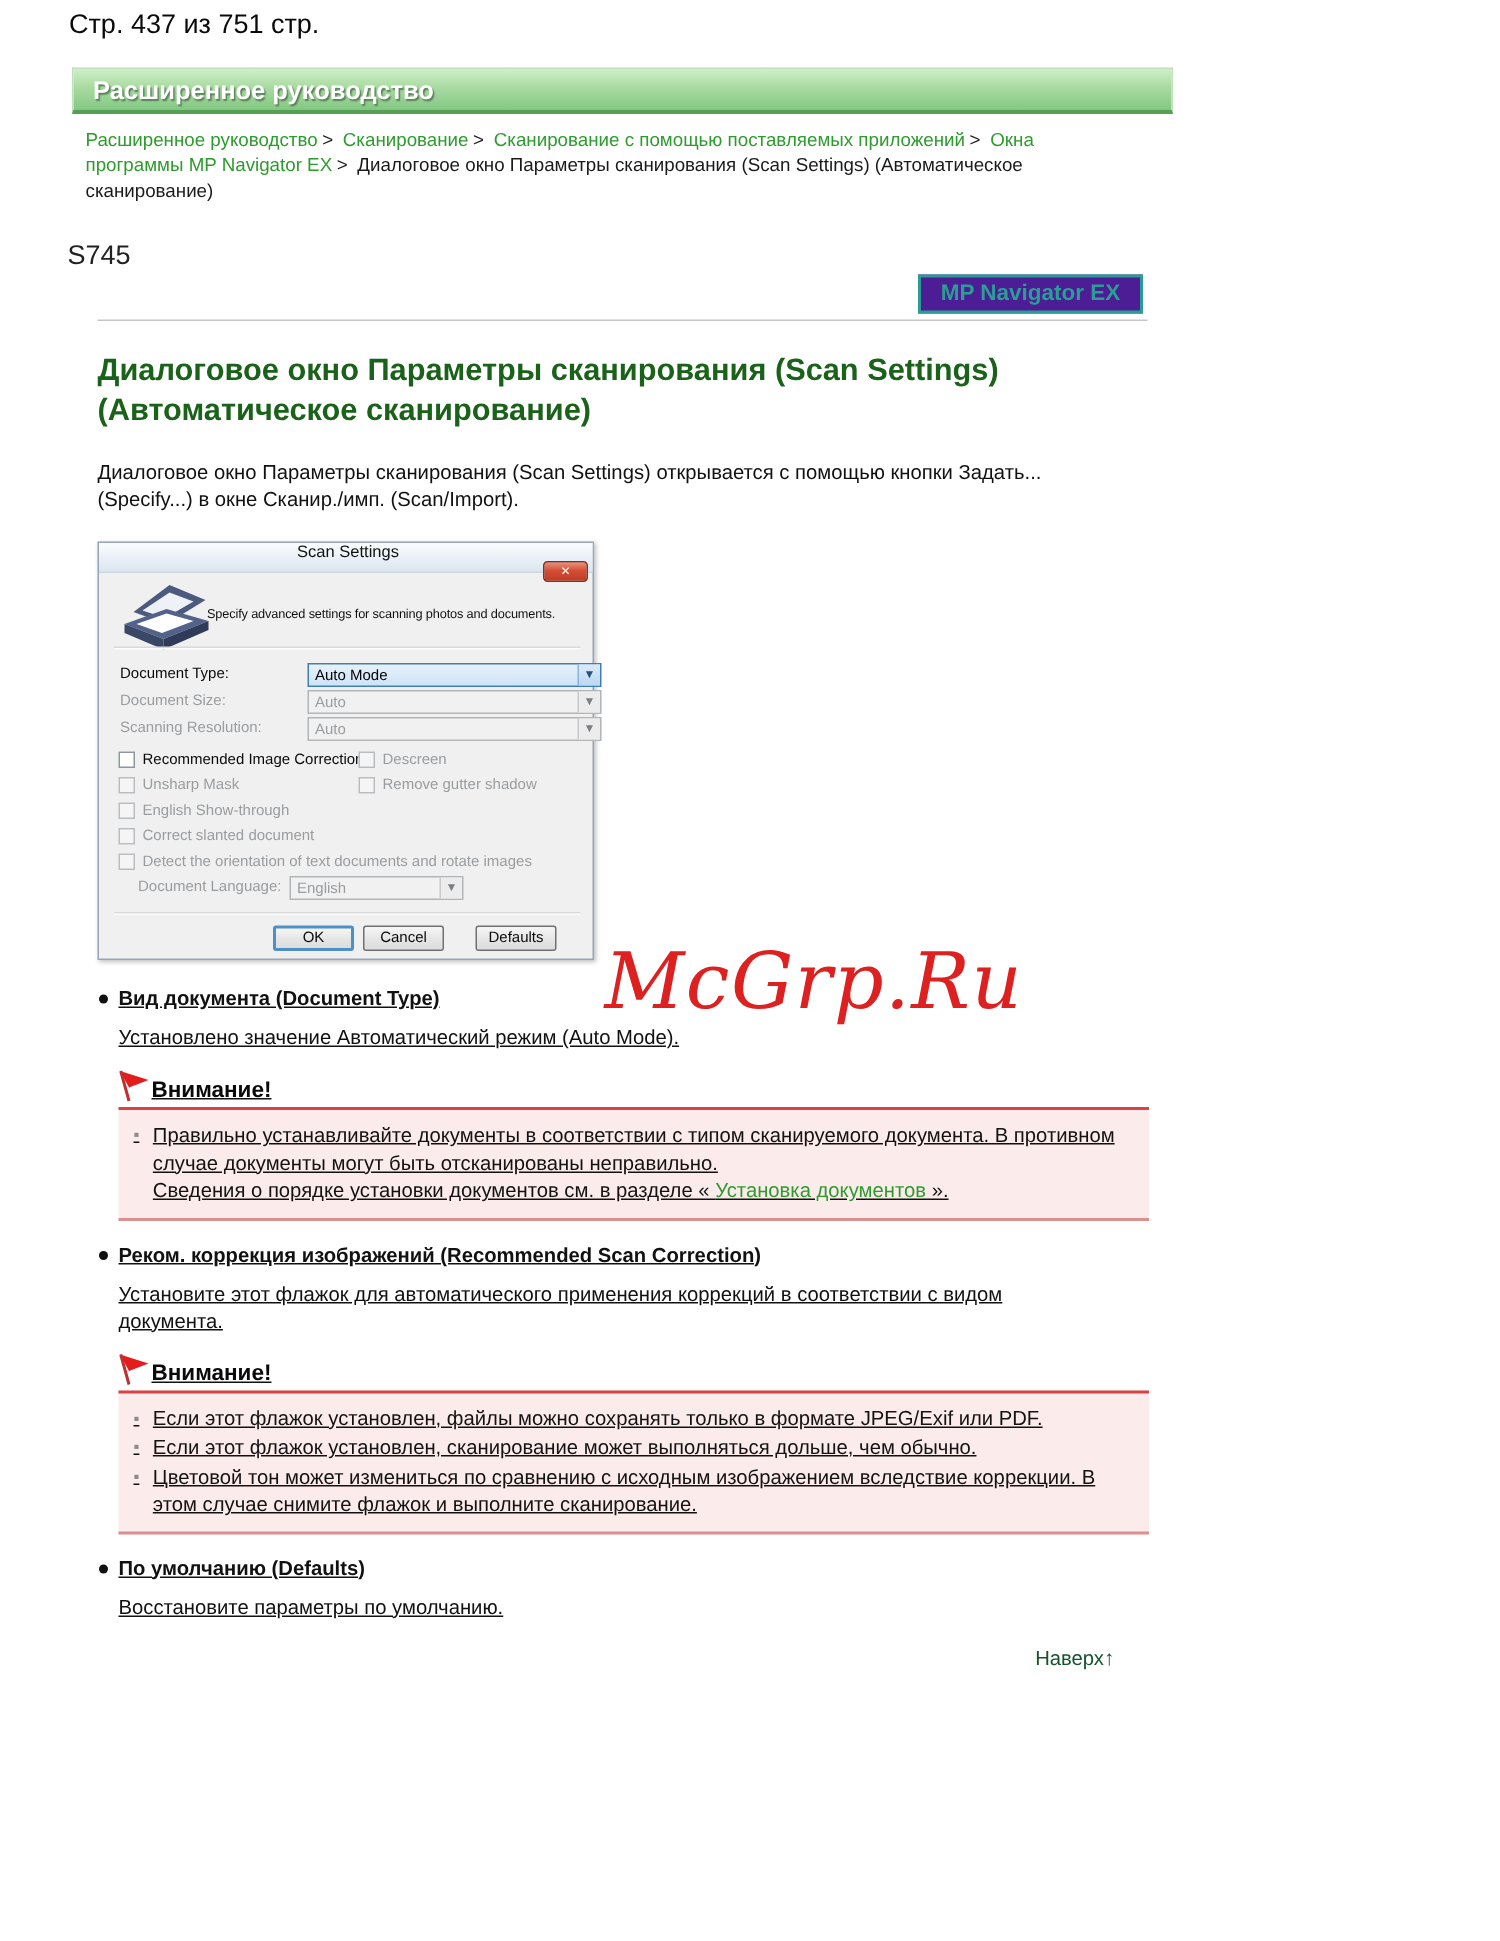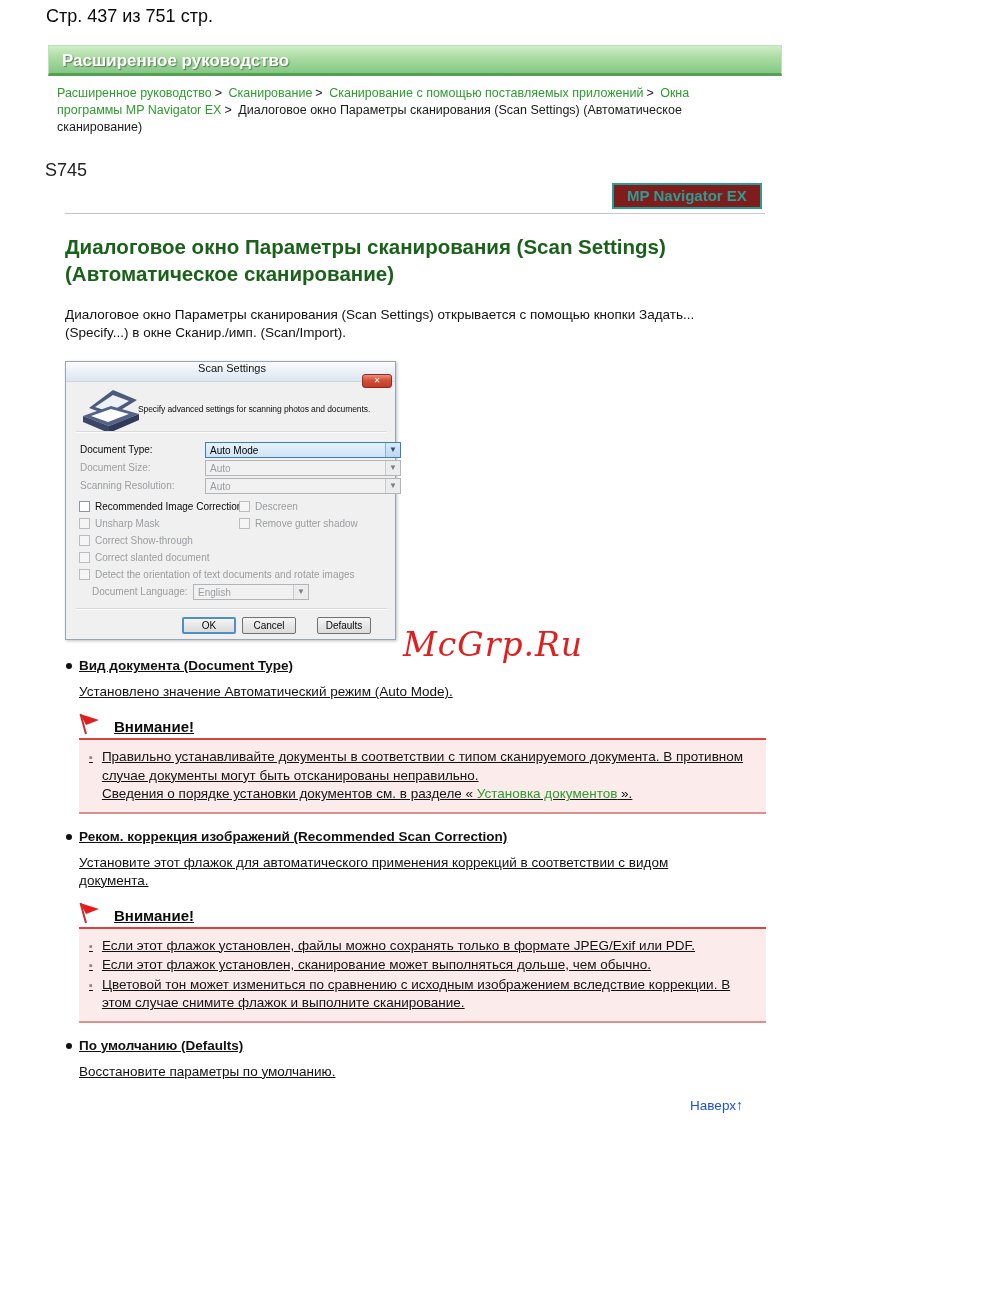"MP Navigator EX" .app-badge { background: #7f1d1d -> #4c1d95 }
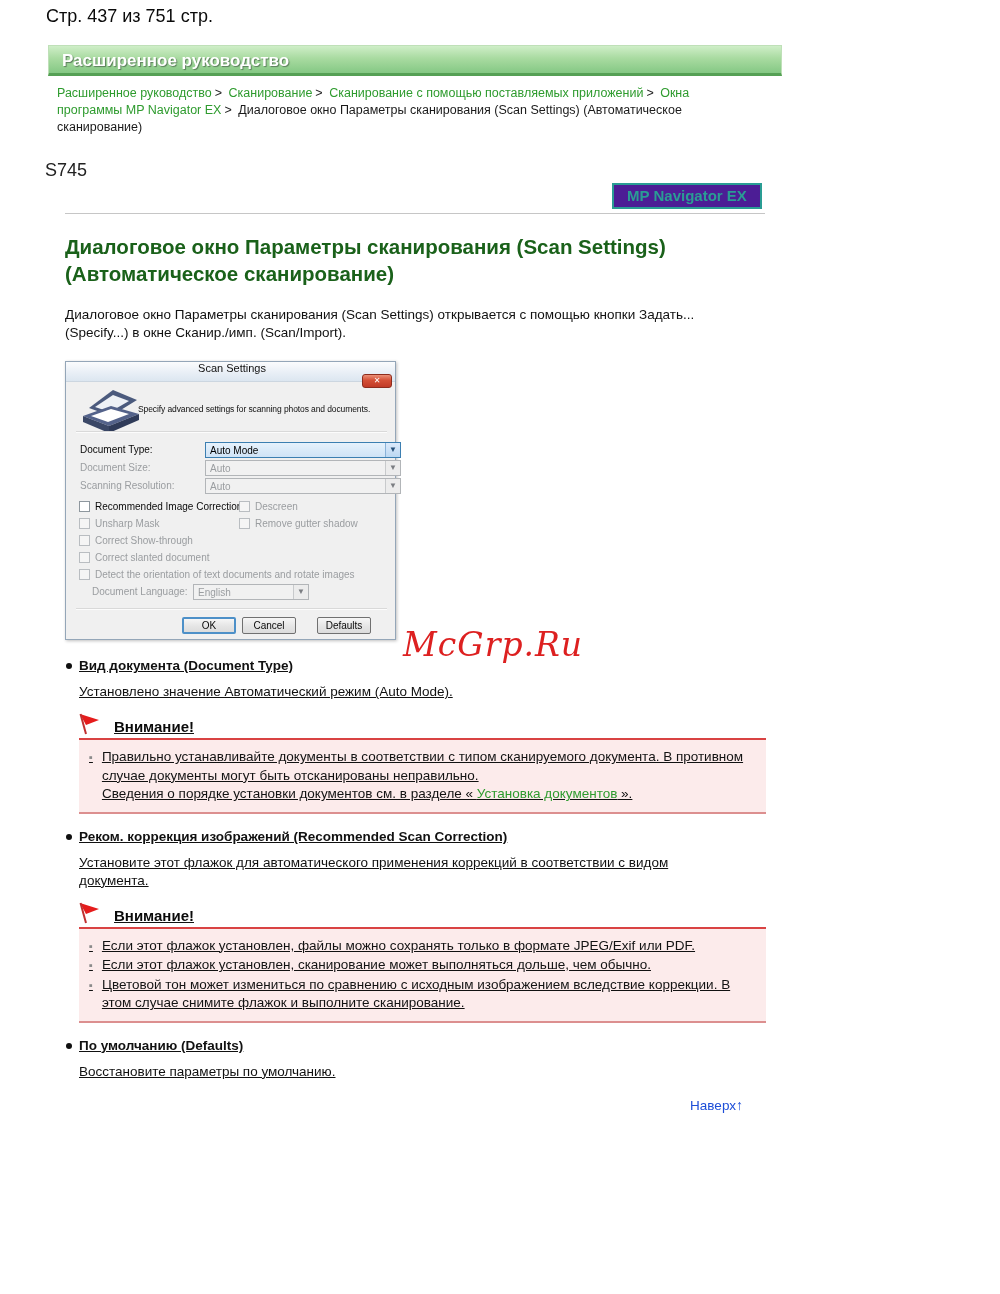"Correct Show-through" span.cb-label { text: Correct -> English }
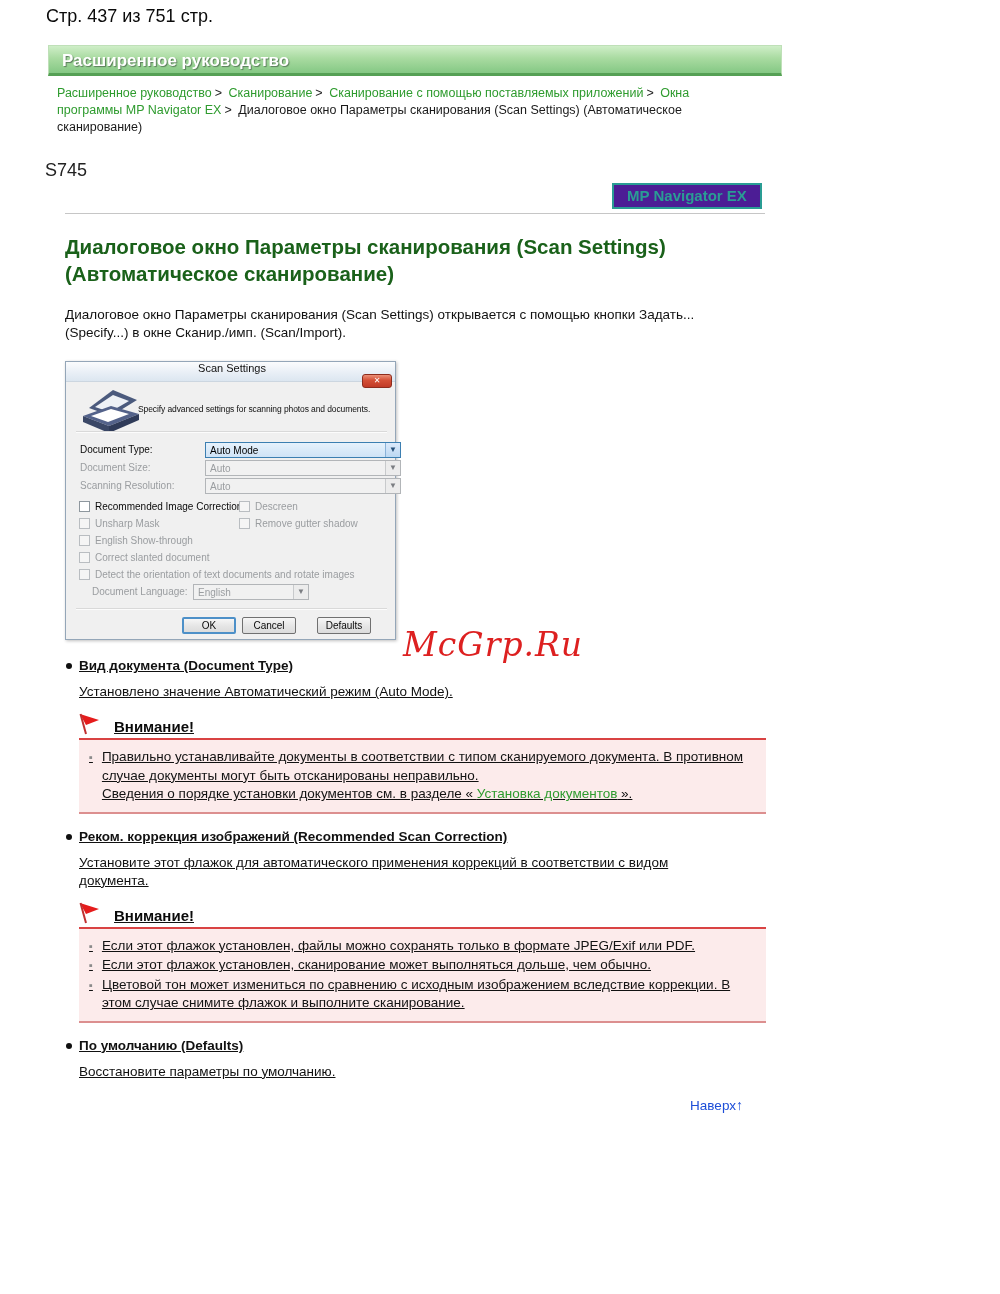"McGrp.Ru" .watermark { font-size: 33px -> 52px }
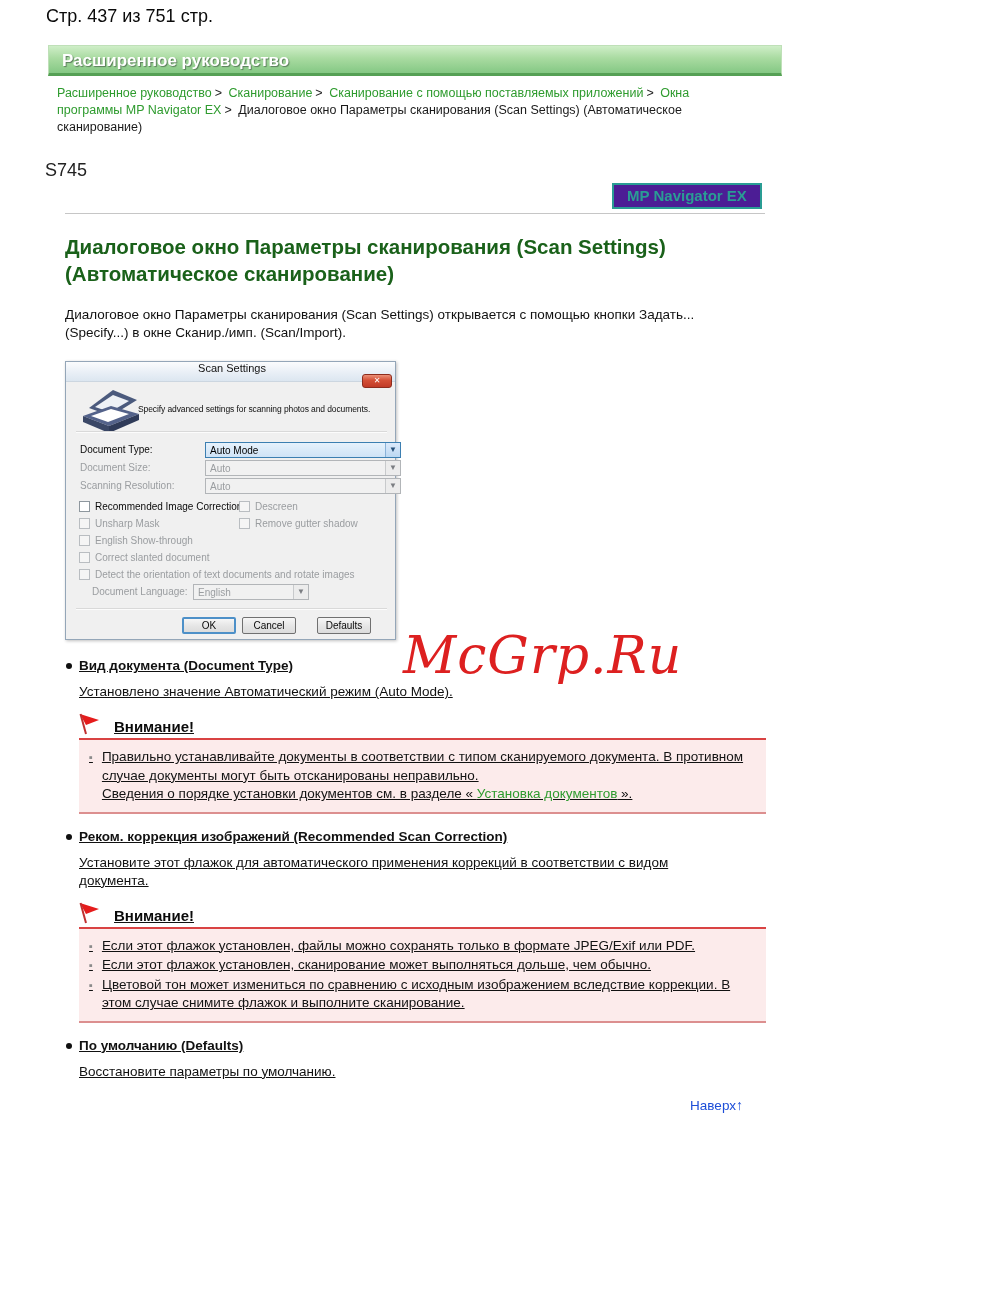"Внимание!" .warn-head { gap: 14px -> 1px }
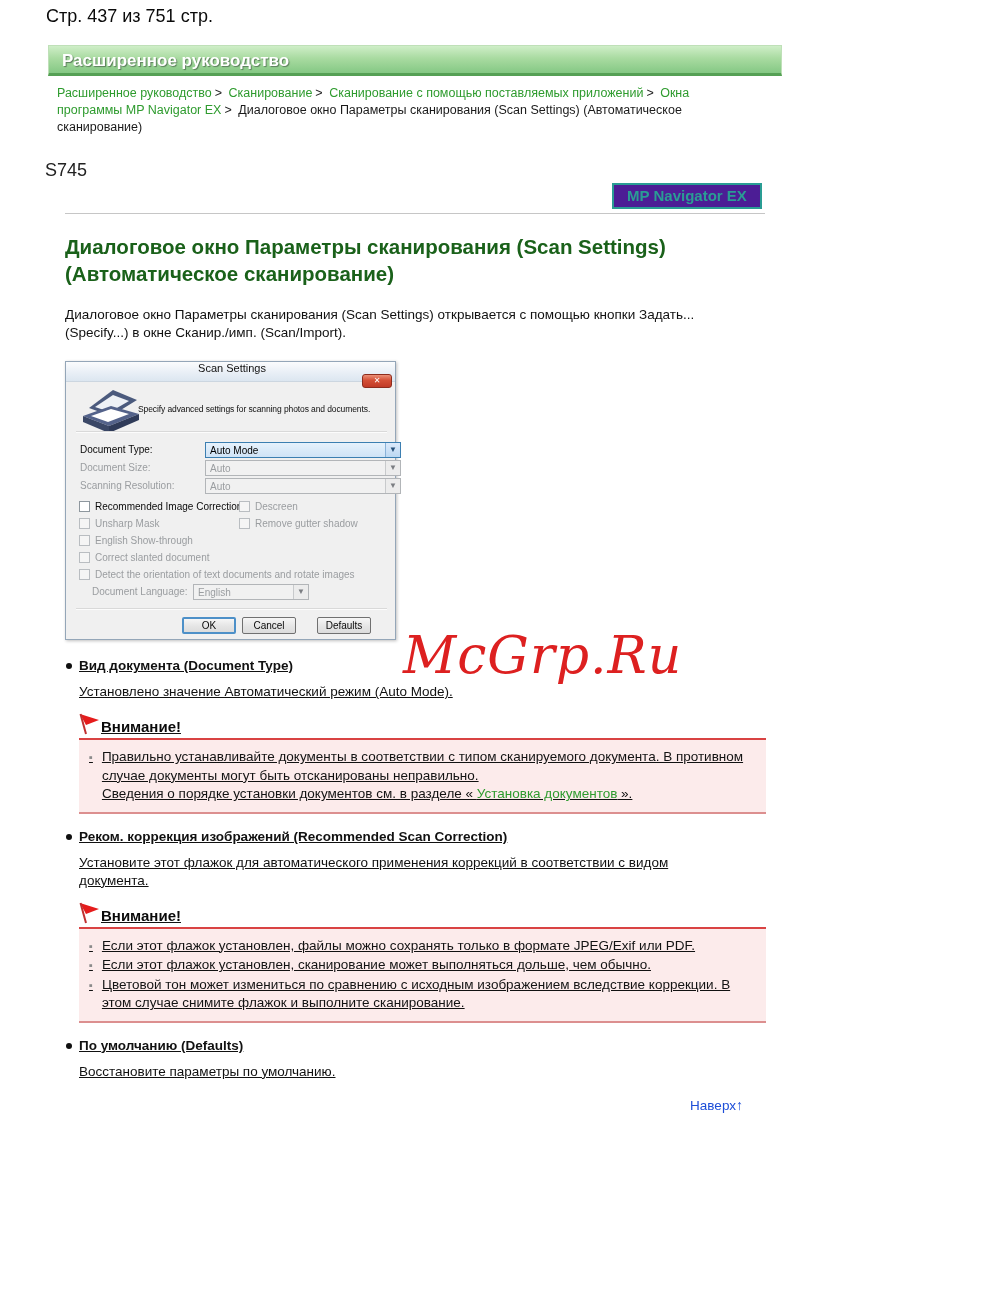"Наверх↑" .back-top a { color: #1d4ed8 -> #14532d }
